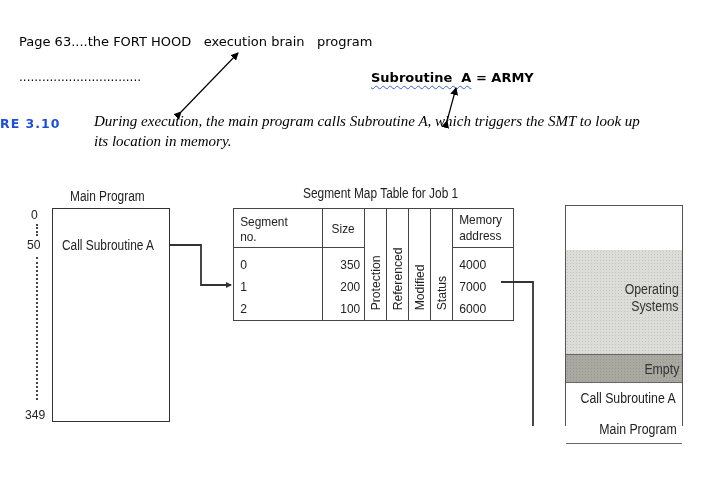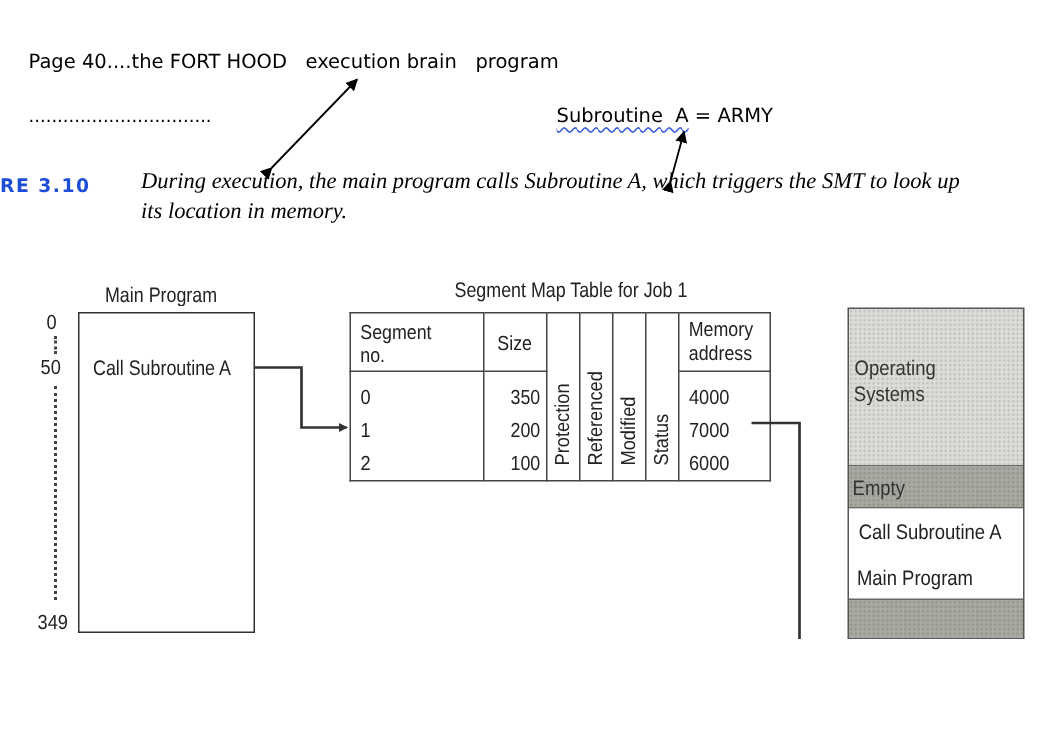"Page 40....the FORT HOOD execution" div.abs { text: 40....the -> 63....the }
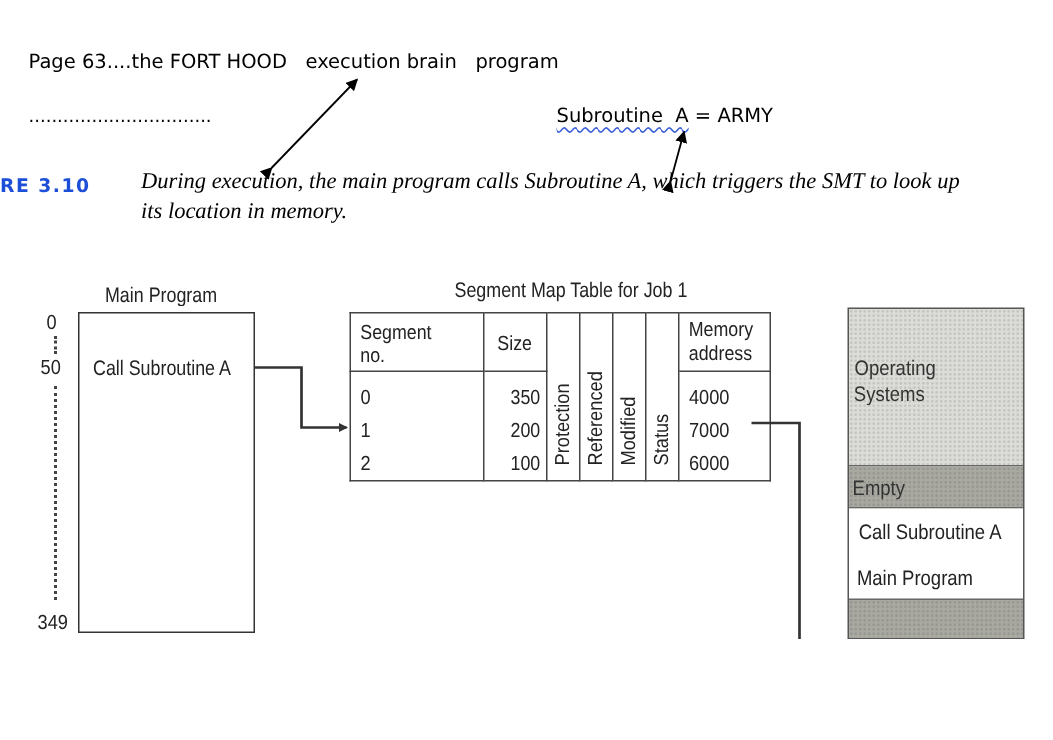"Subroutine A = ARMY" .note-sub { font-weight: none -> bold }
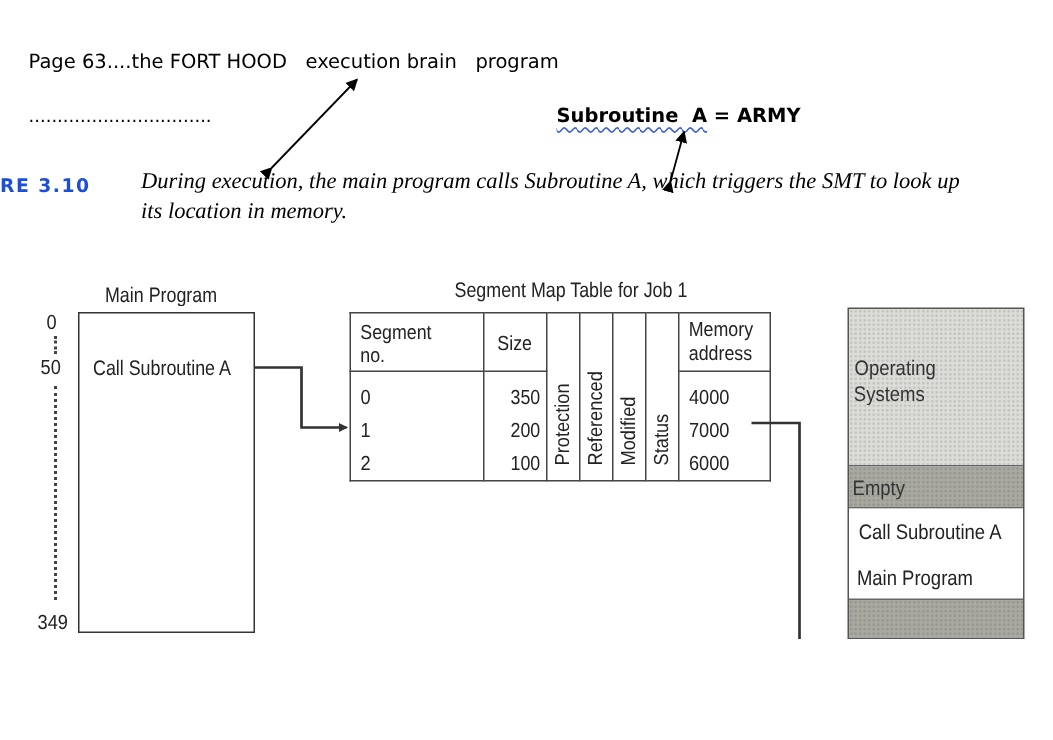"Operating" .seg { margin-top: none -> 44px; text-align: left -> right }
